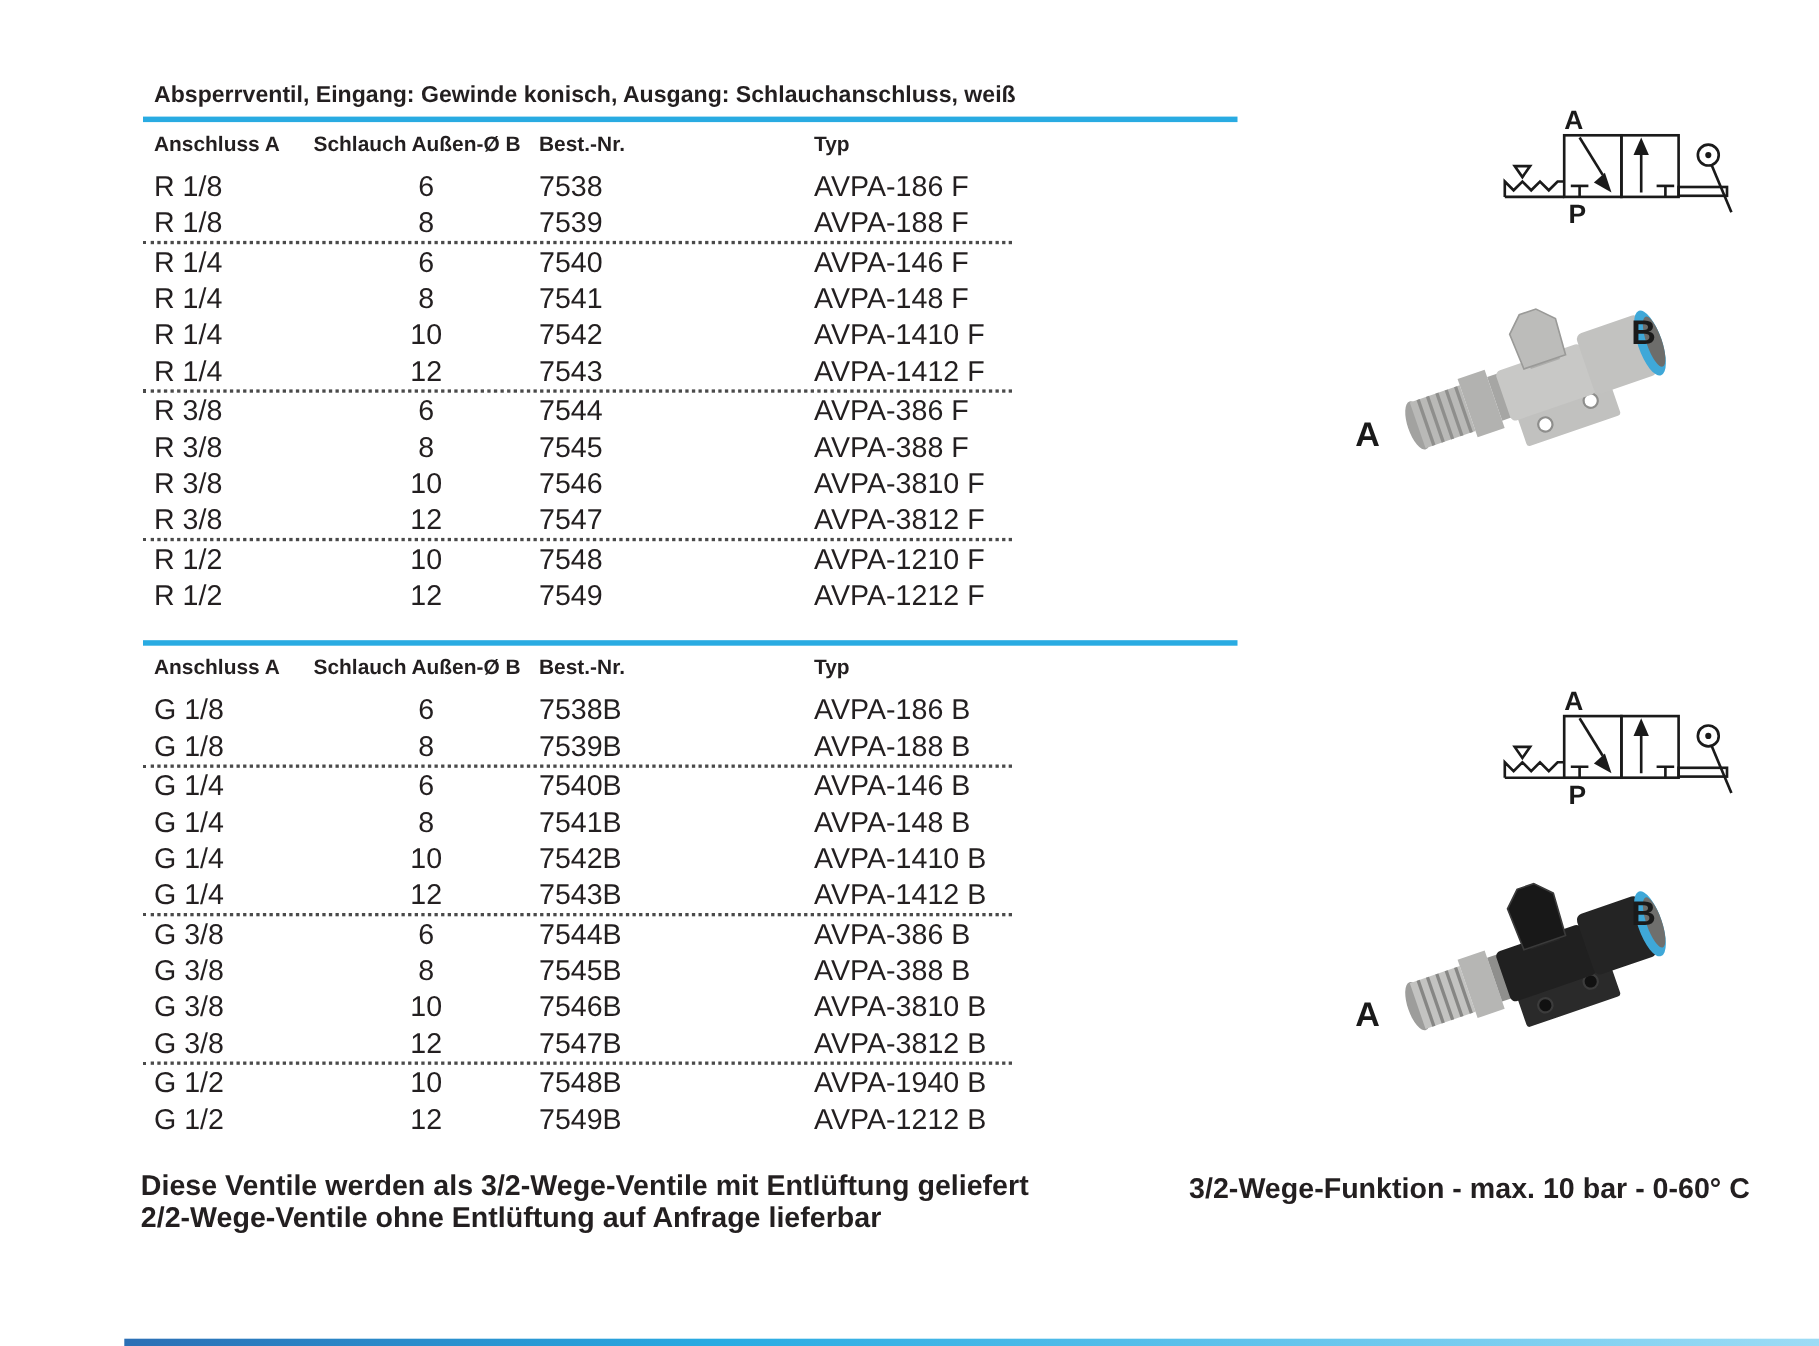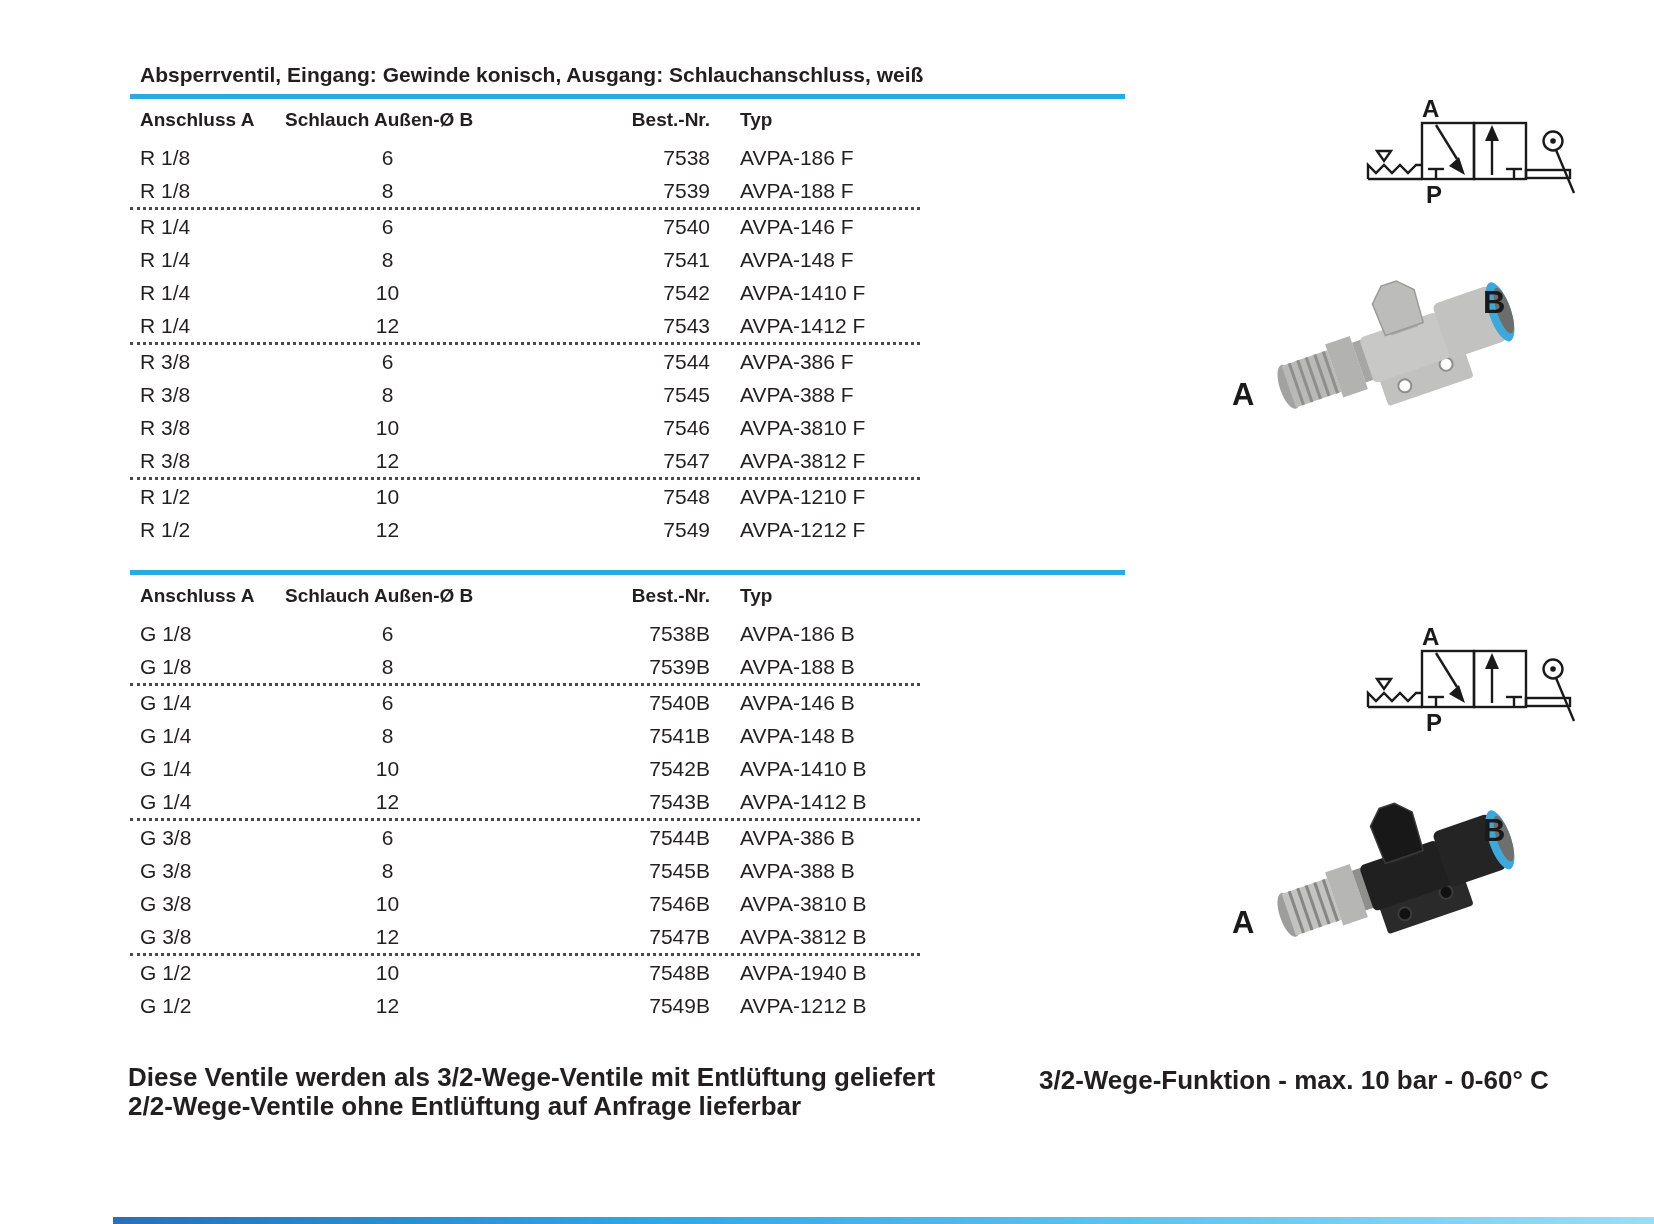"Absperrventil, Eingang: Gewinde konisch," .block { margin-top: none -> 12px }
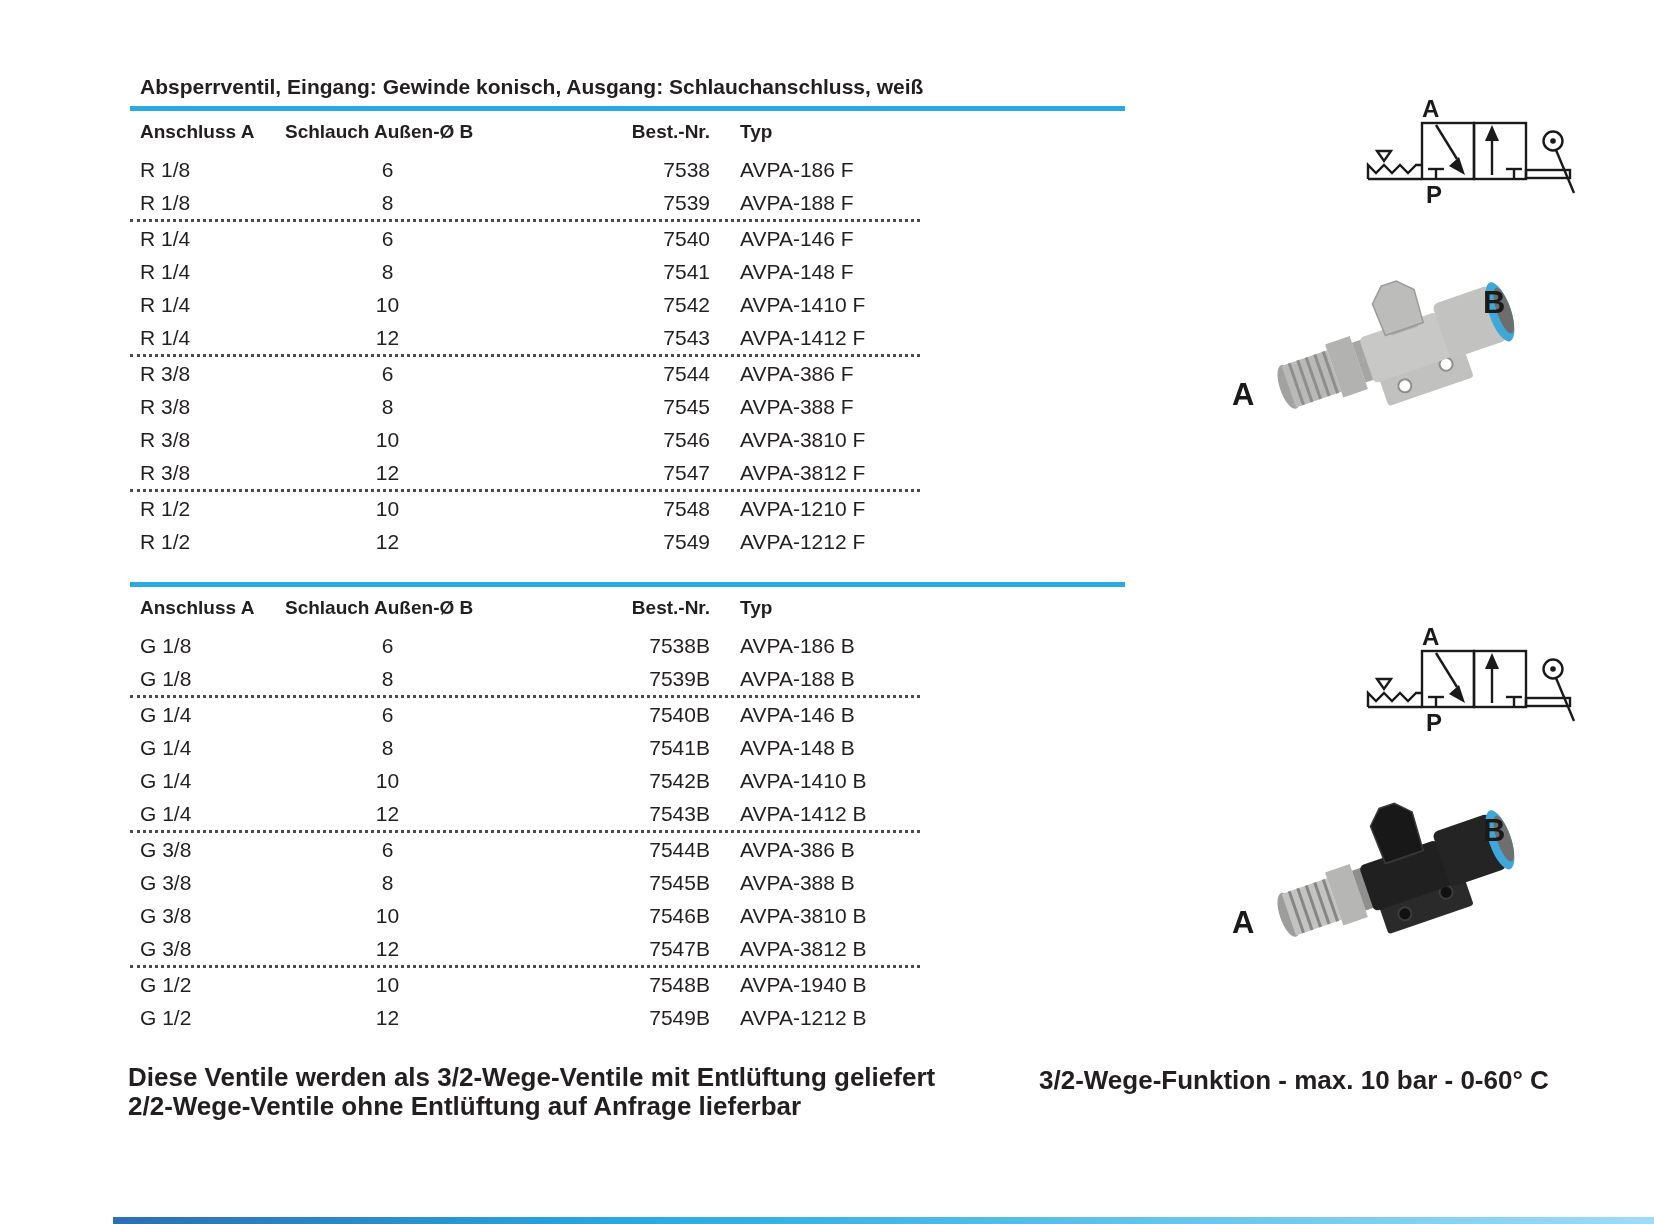"Best.-Nr." .th-bestnr,.td-bestnr { text-align: right -> none }
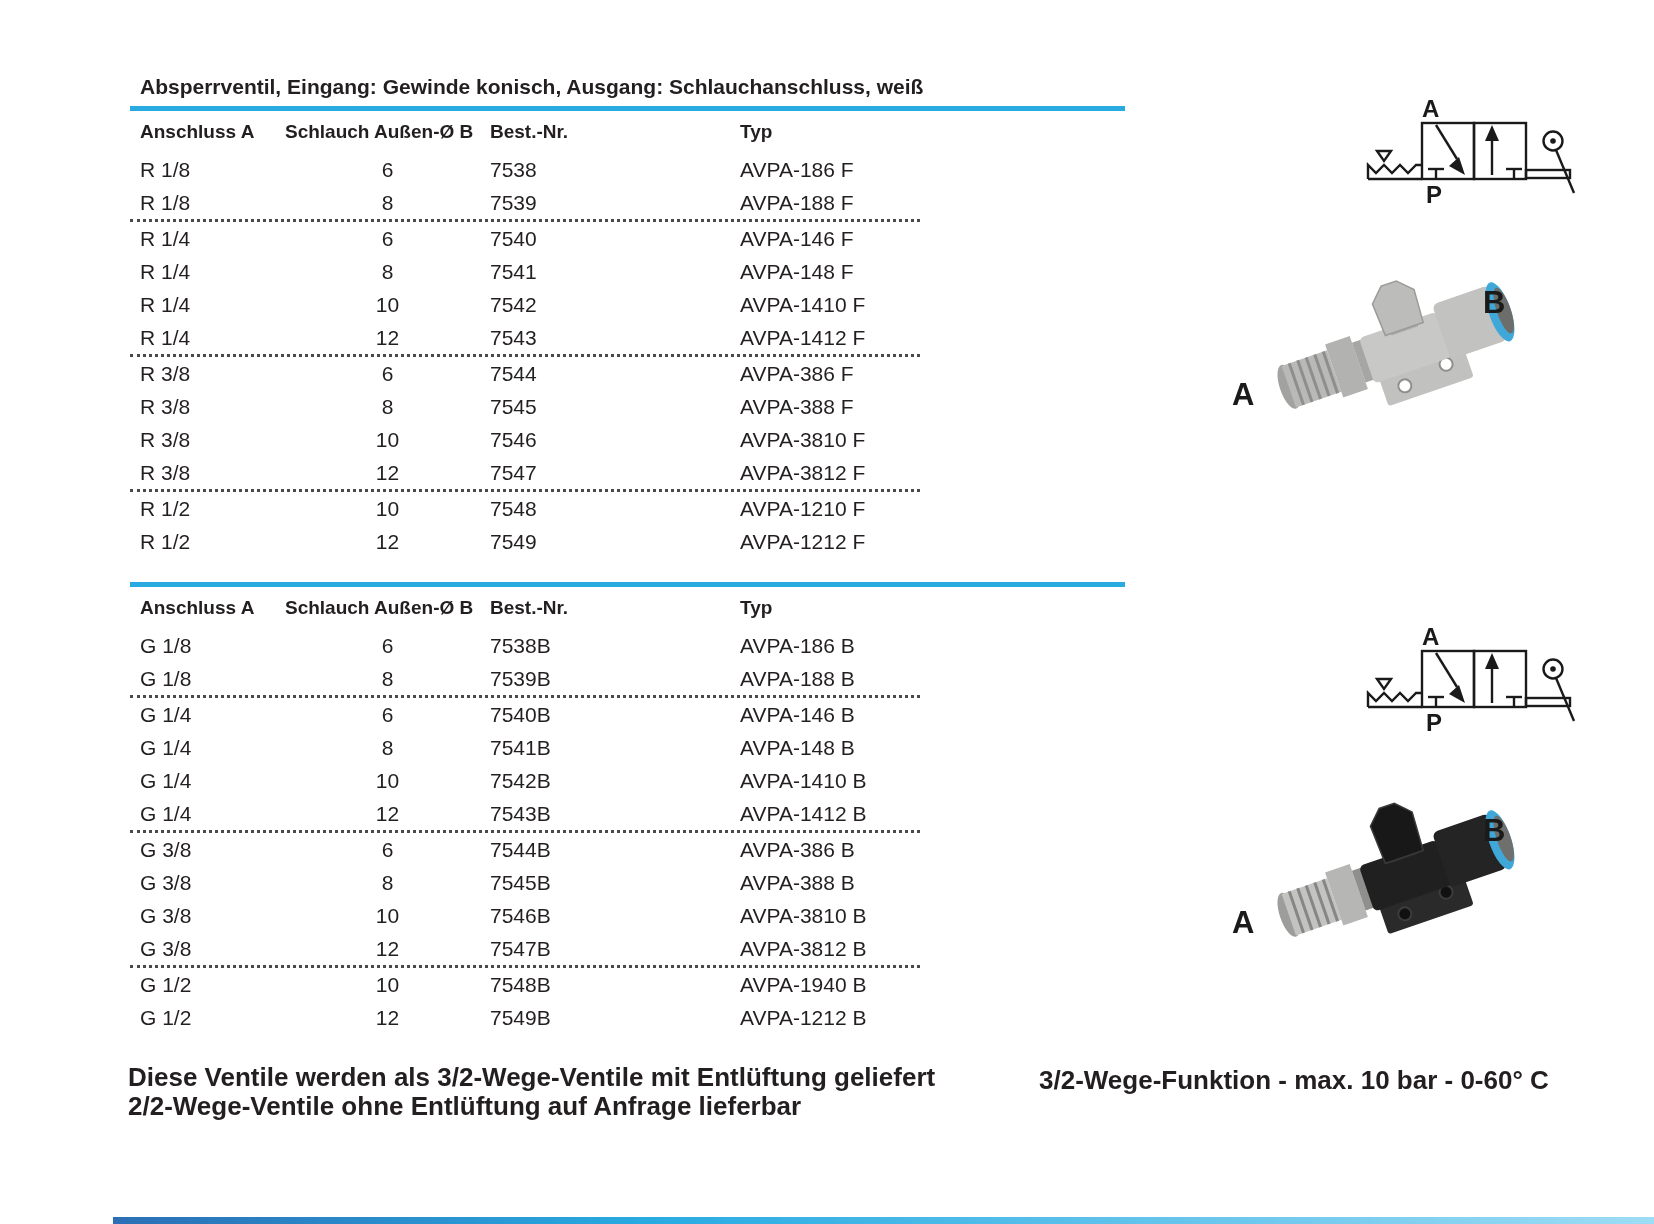"R 1/8" .trow { font-size: 21px -> 26px }
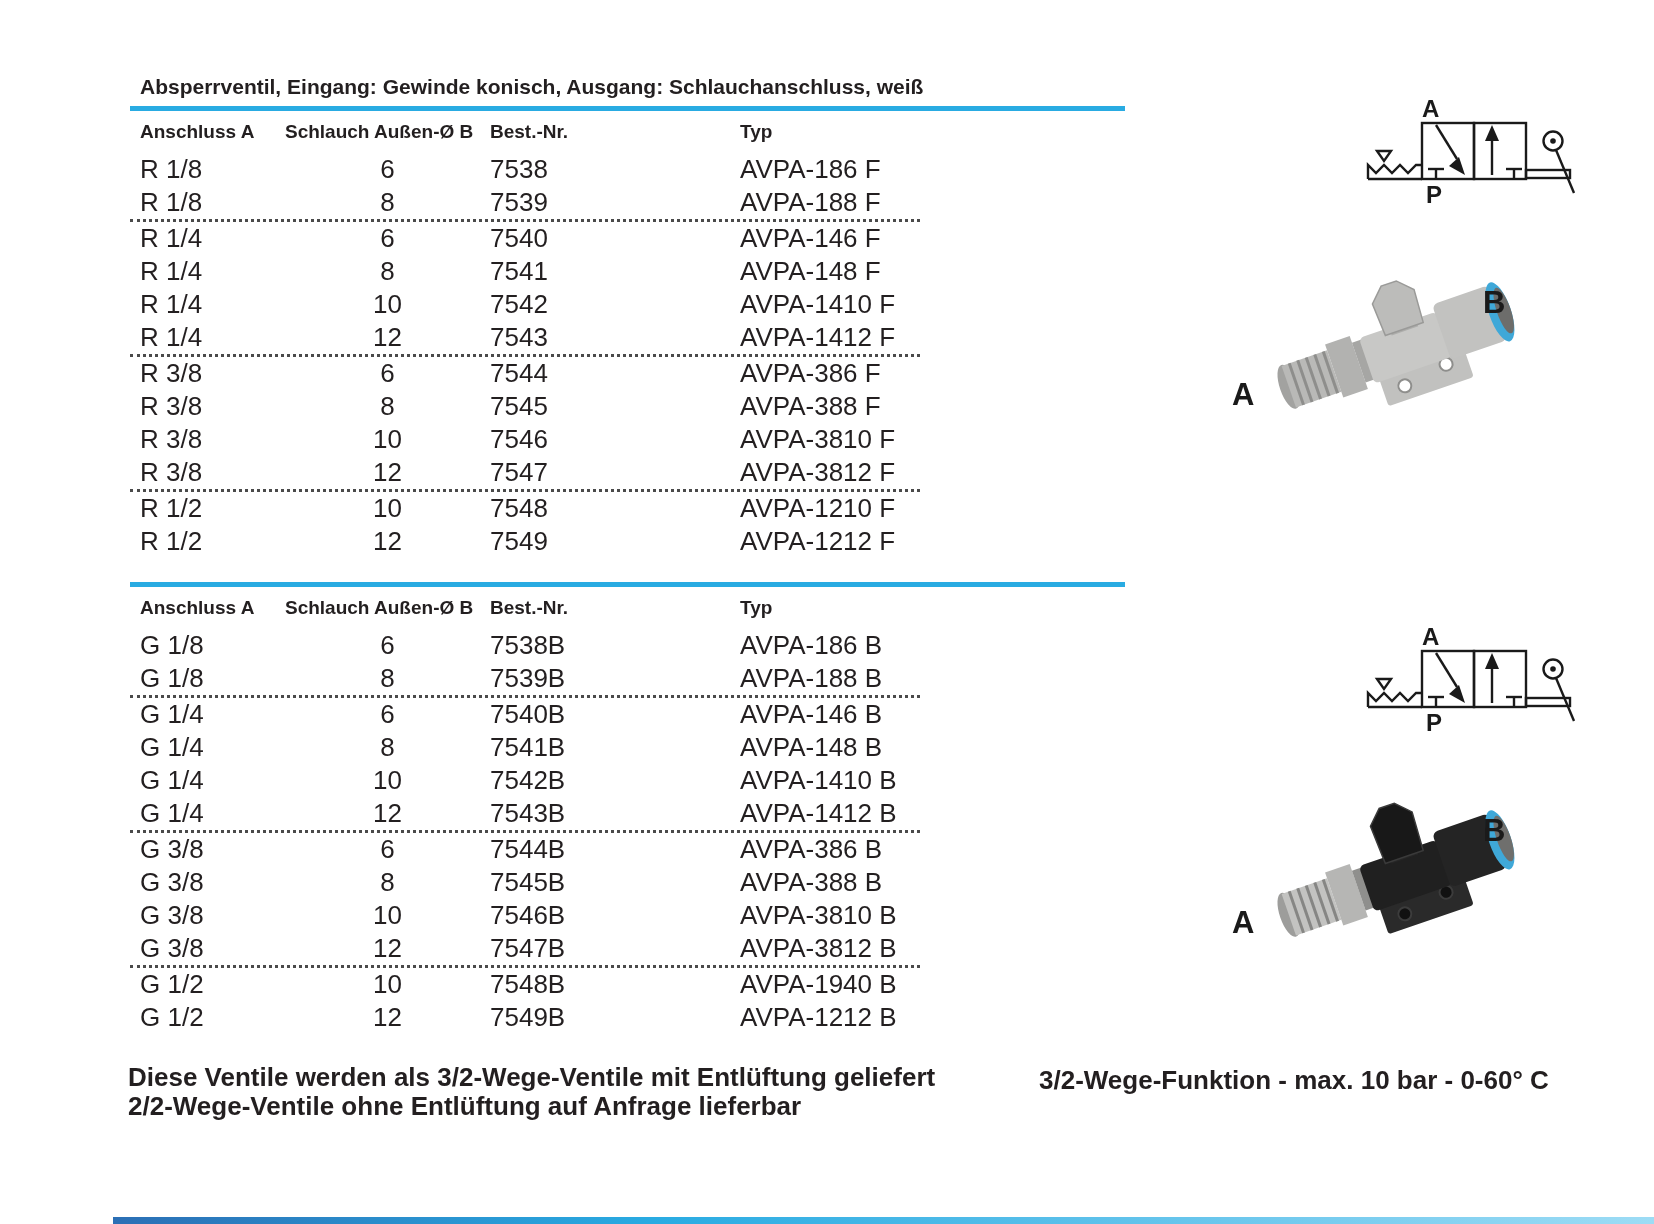"3/2-Wege-Funktion - max. 10 bar" .footnote-right { left: 1039px -> 1081px }
